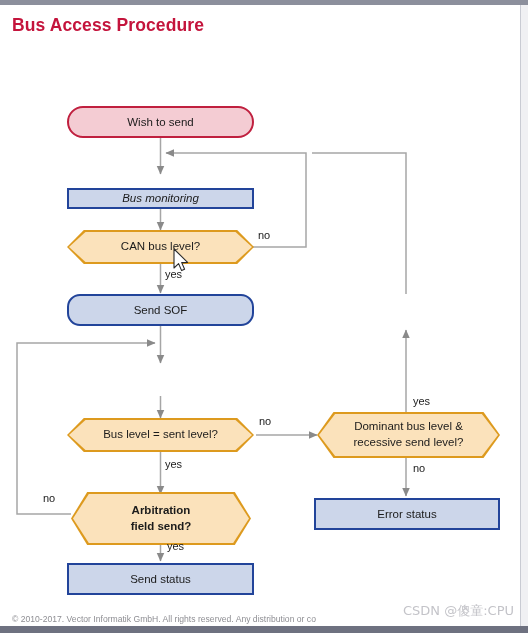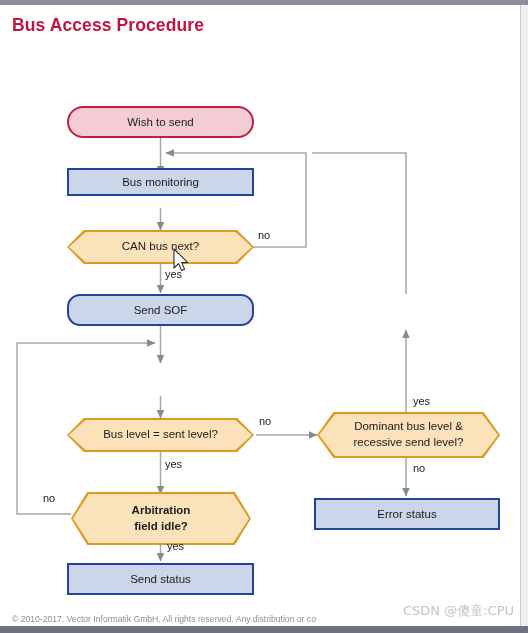"Bus monitoring" div.node { font-style: none -> italic; height: 28px -> 21px; top: 168px -> 188px }
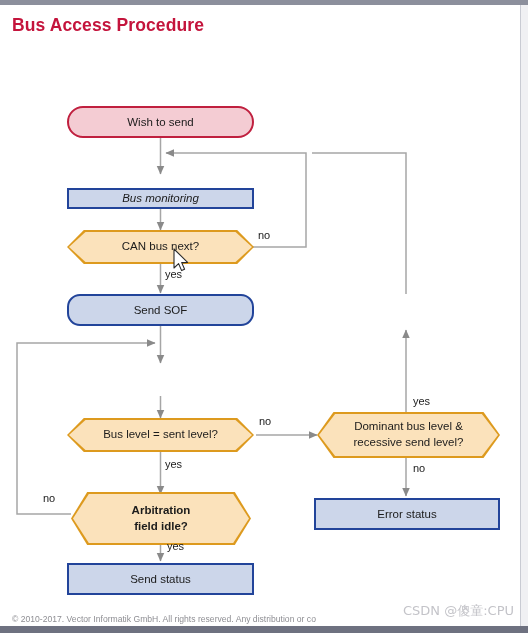"CAN bus next?" div.hex-label { text: next -> level }
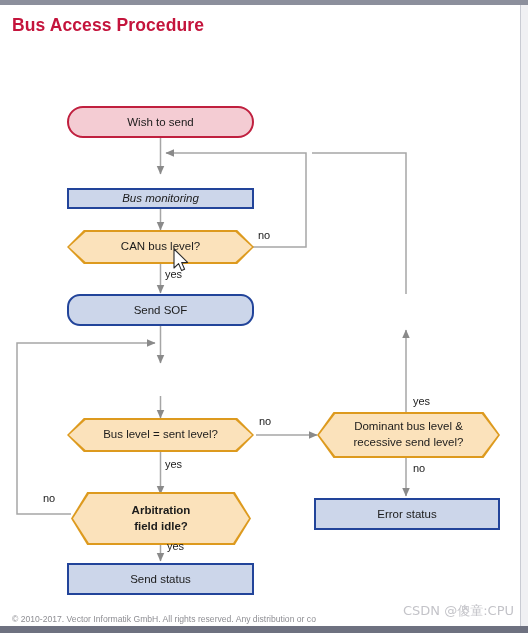"field idle?" div { text: idle -> send }
